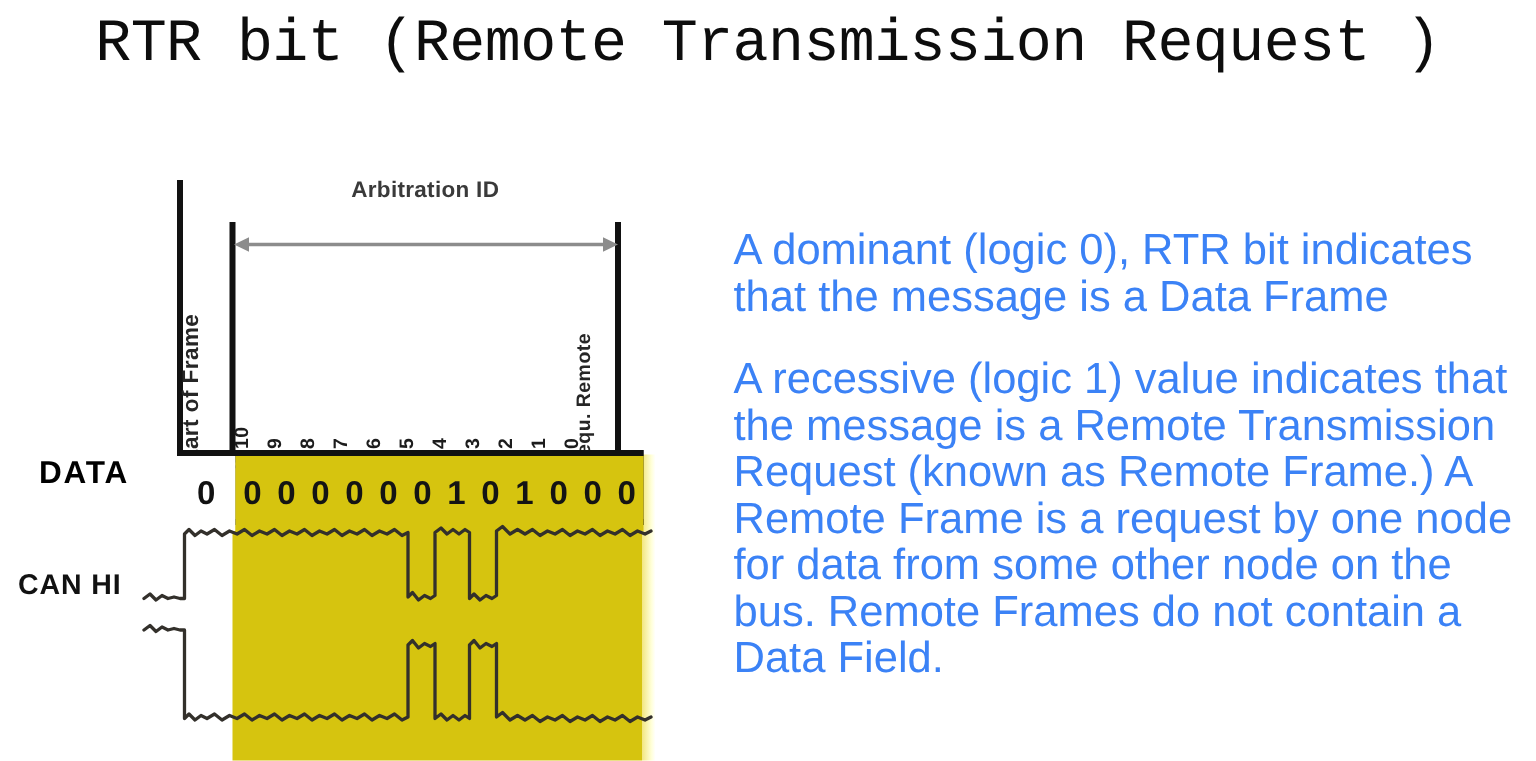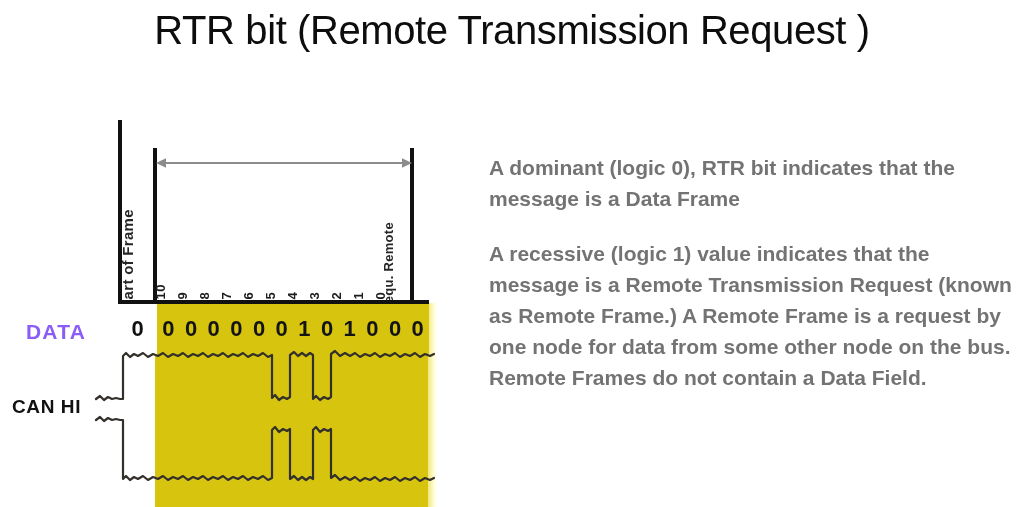"RTR bit (Remote Transmission Request" #slide-title { font-family: Liberation Sans, sans-serif -> Liberation Mono, monospace }
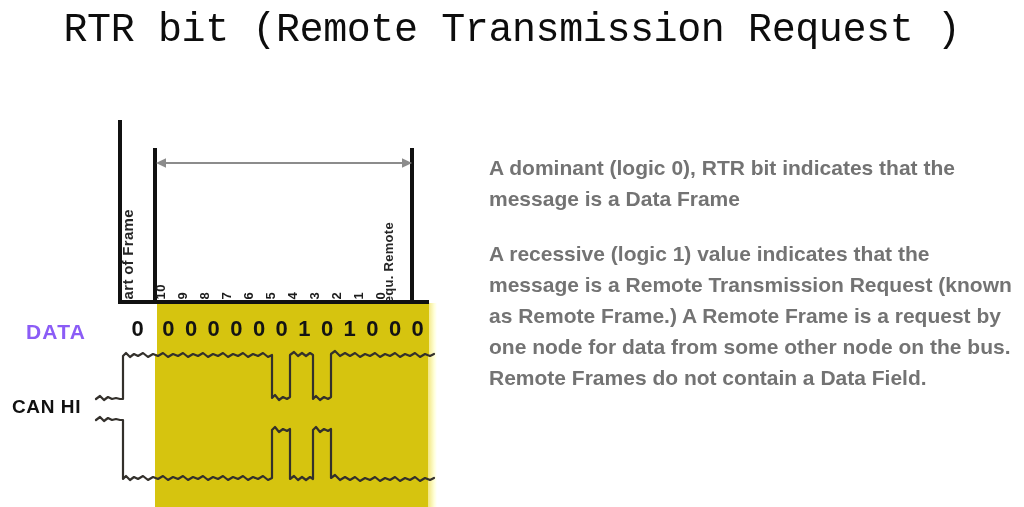"Arbitration ID" div { html: none -> <div>Arbitration ID</div> }
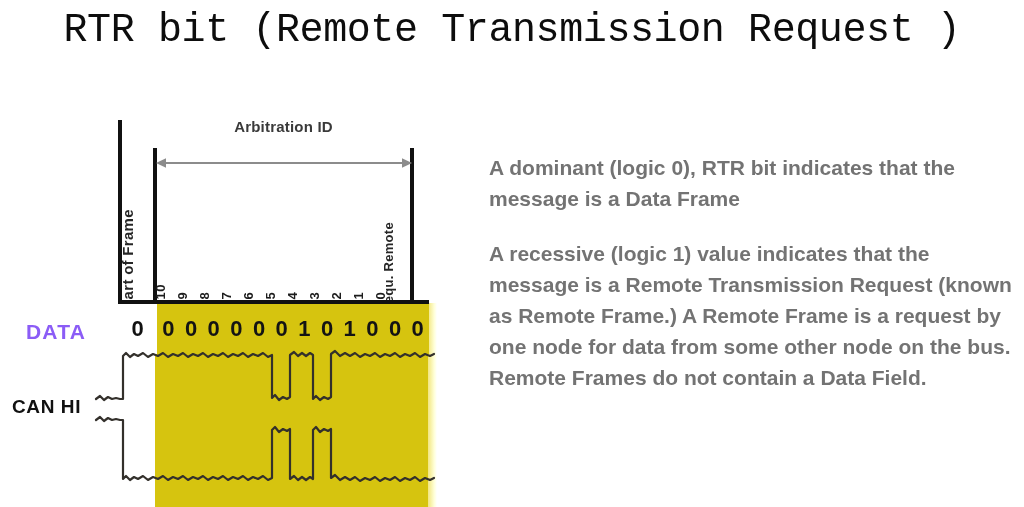"A dominant (logic 0), RTR" #body-text { color: #737373 -> #3b82f6; font-size: 21px -> 29px; font-weight: bold -> none }
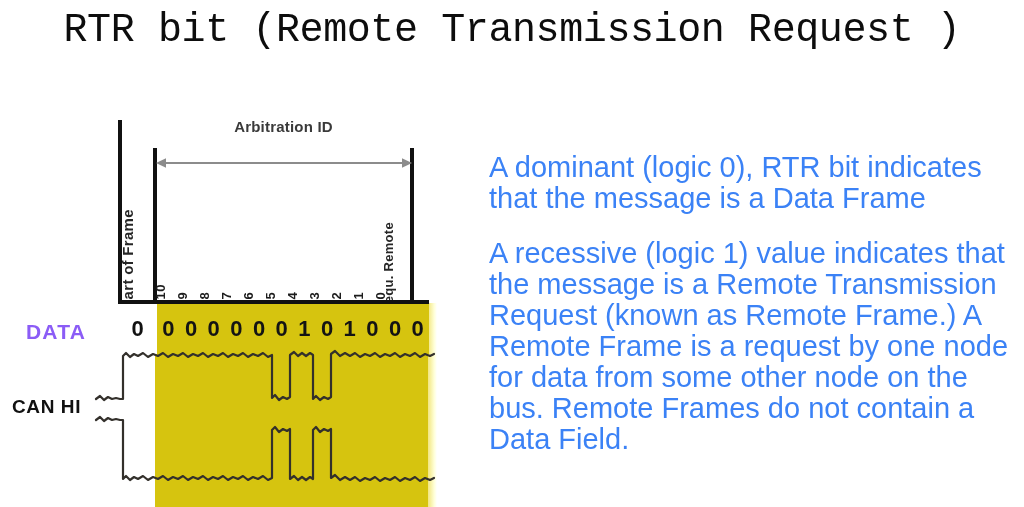"DATA" #data-label { color: #8b5cf6 -> #000000; top: 210px -> 194px }
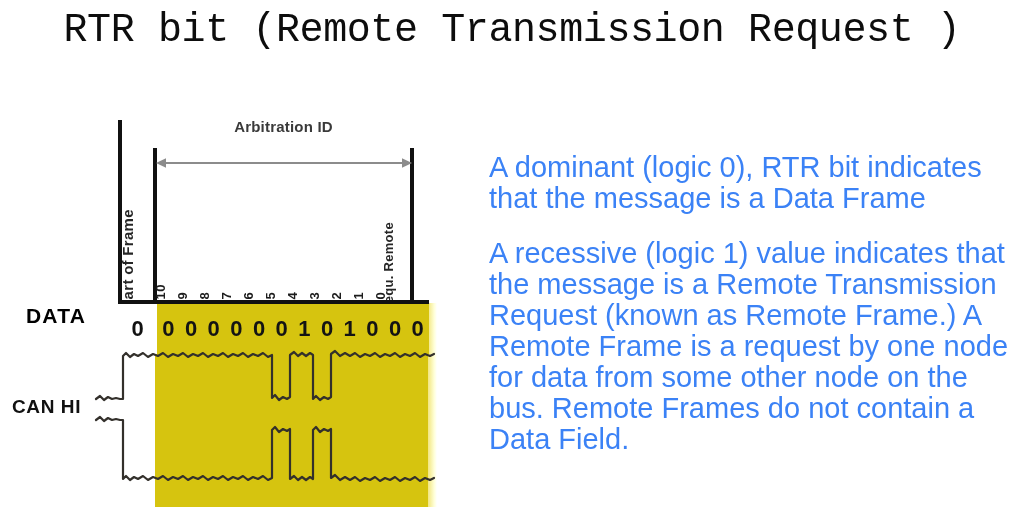"CAN HI" #wave-labels { top: 278px -> 262px }
